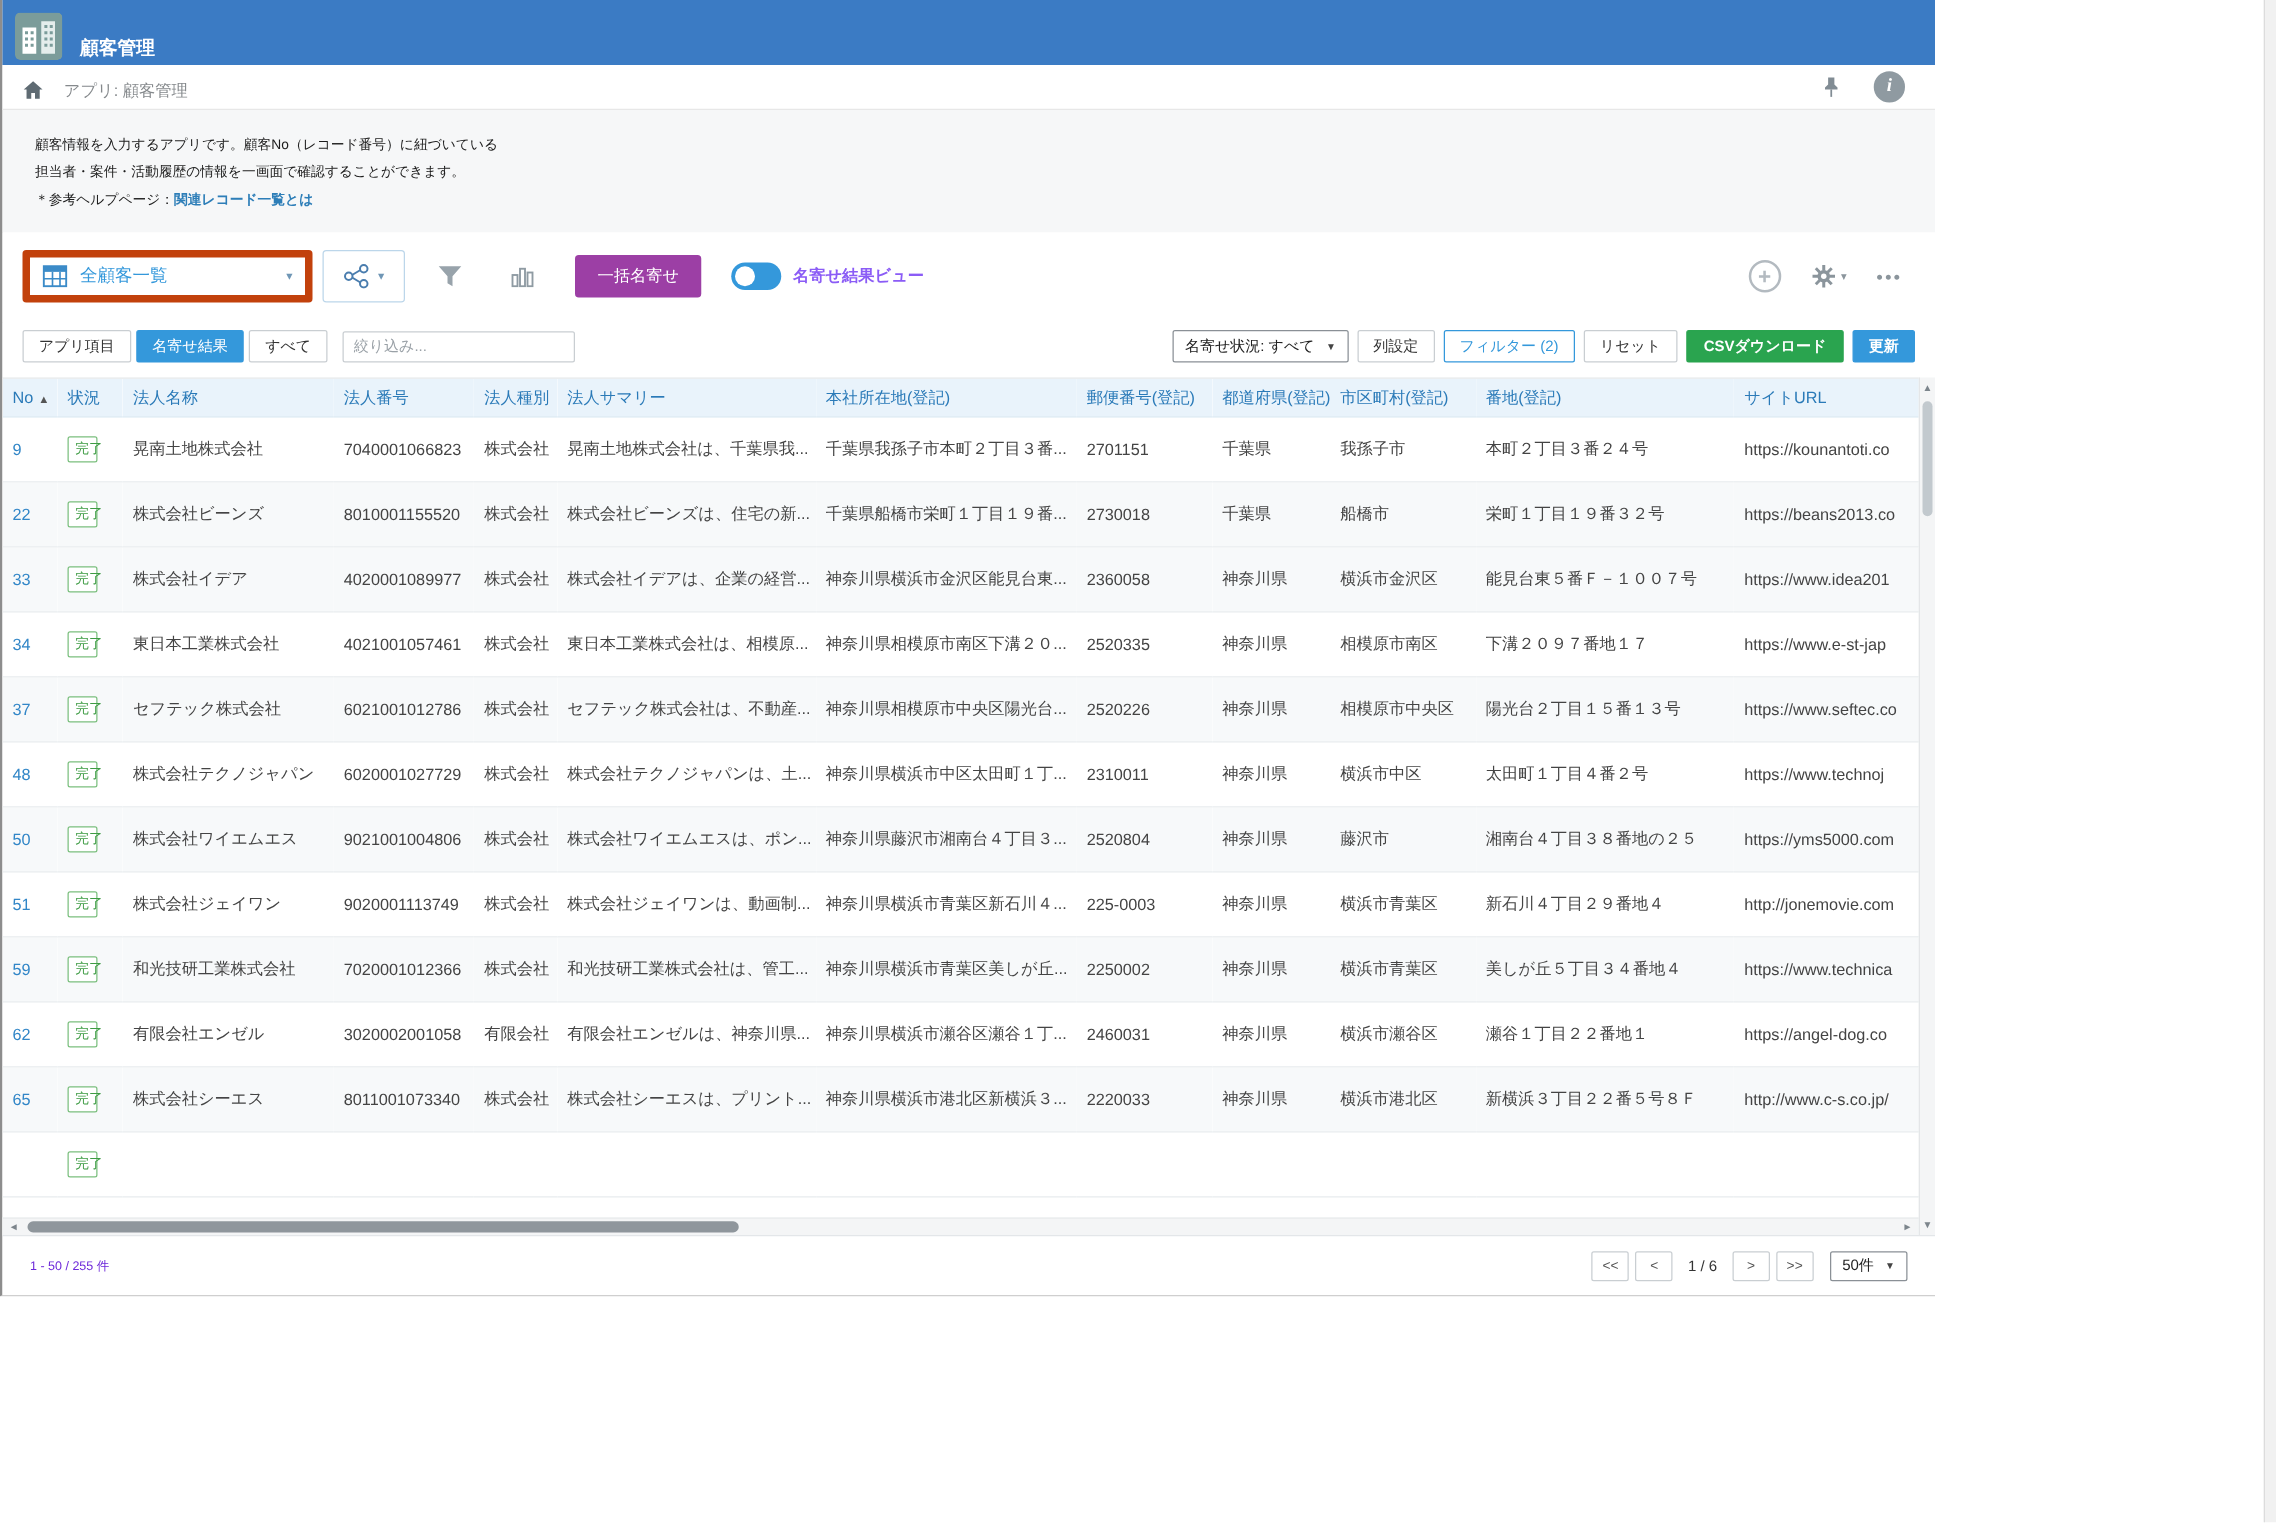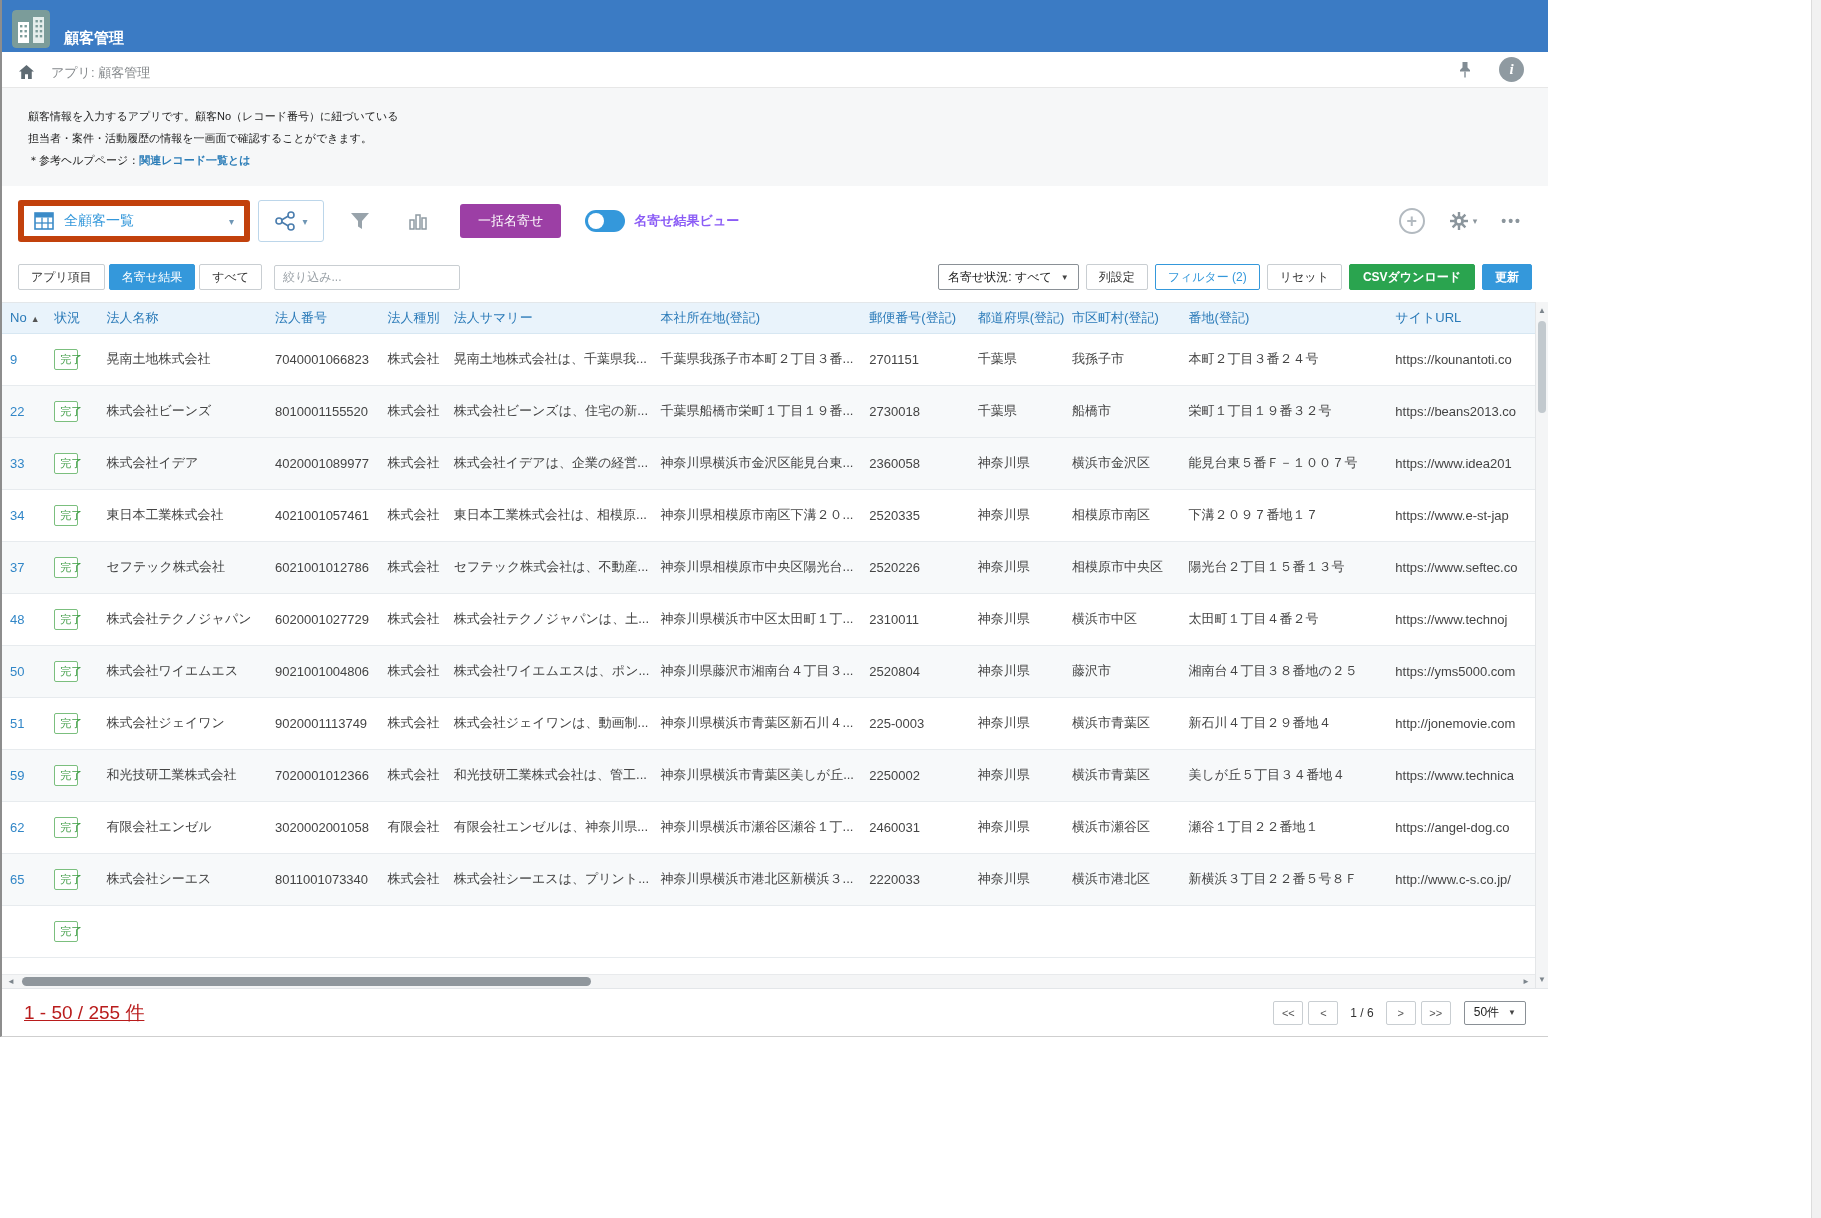"1 - 50 / 255" .count { color: #b91c1c -> #6d28d9; font-size: 19px -> 10px; text-decoration: underline -> none }
